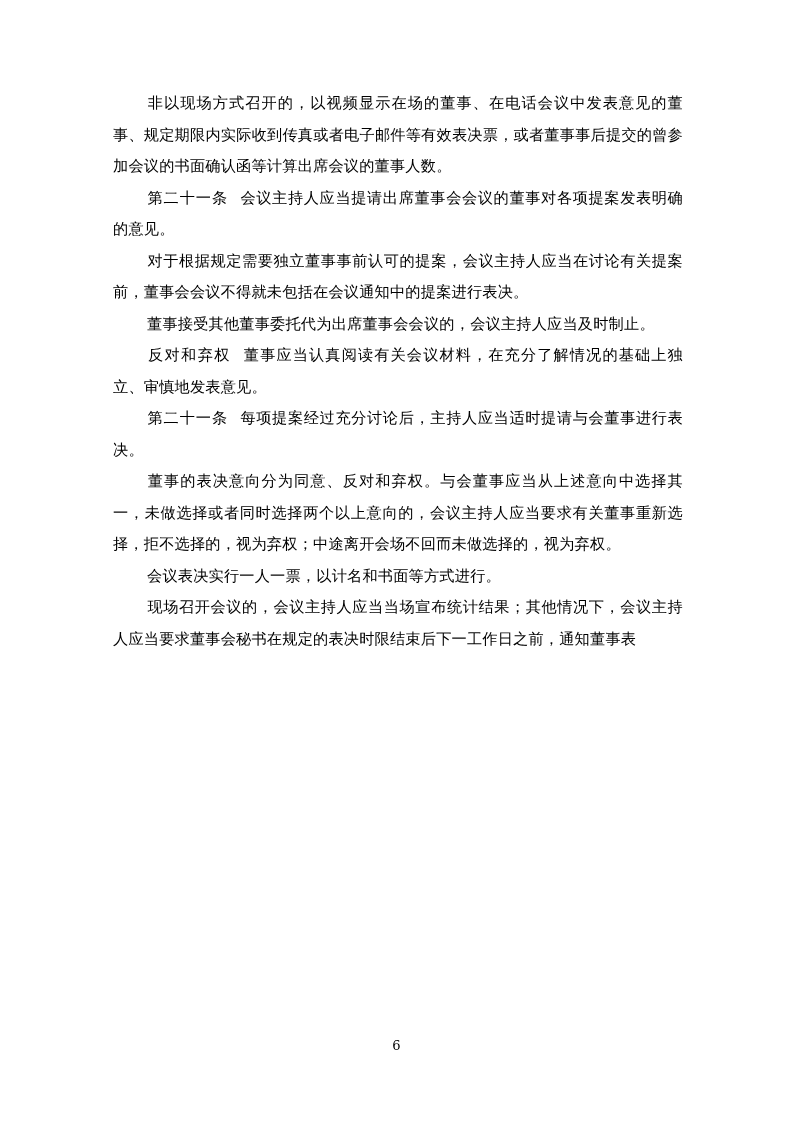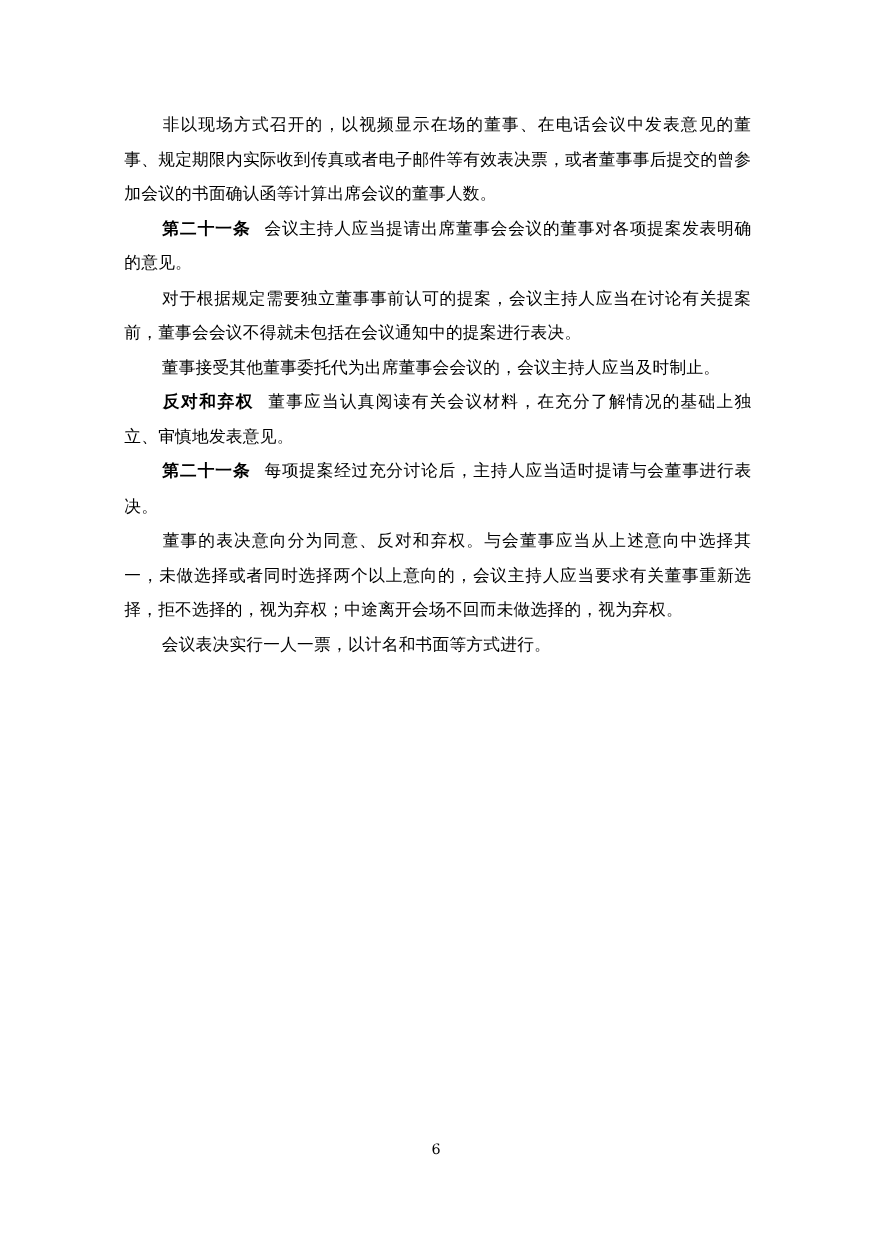"非以现场方式召开的，以视频显示在场的董事、在电话会议中发表意见的董事、规定期限内" .content { top: 98px -> 88px }
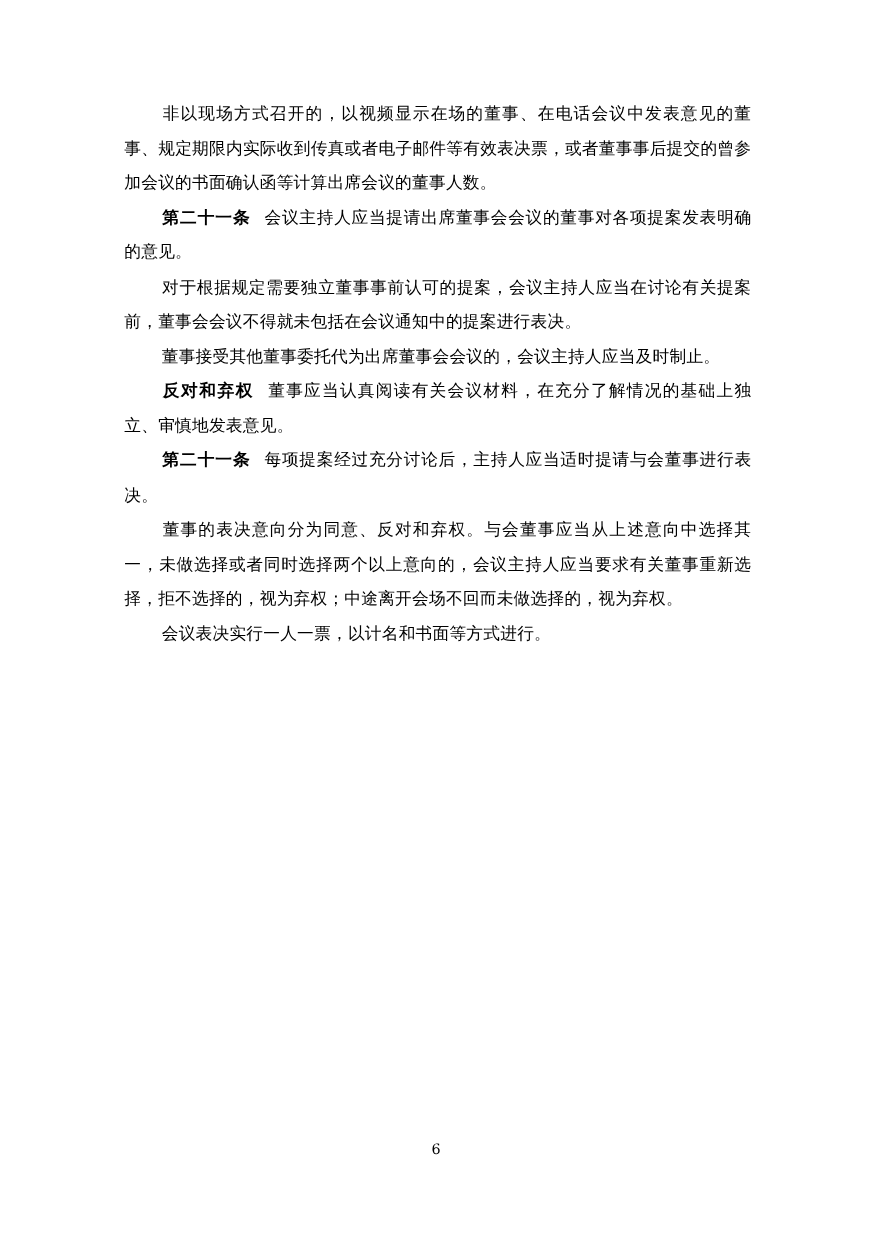"第二十一条" .art-label { font-weight: bold -> normal }
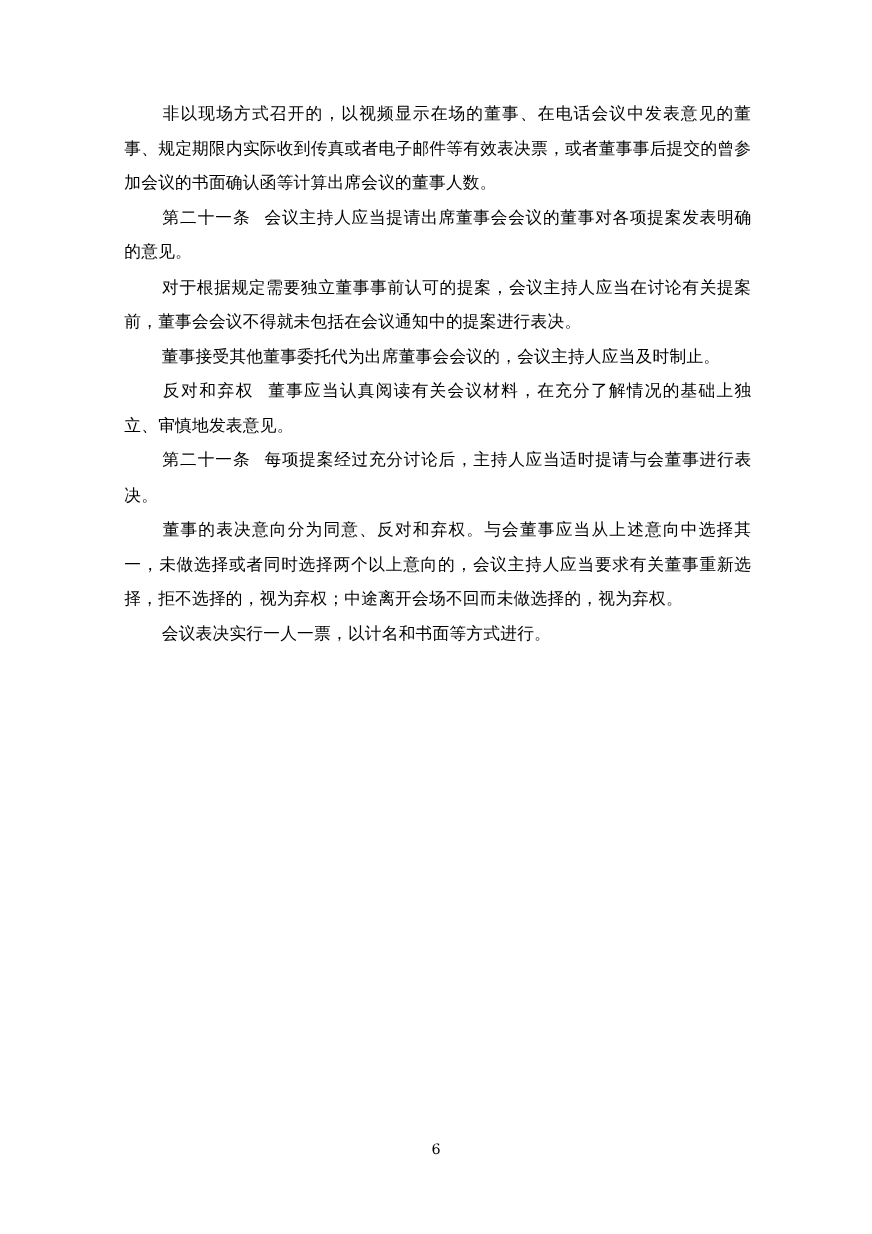"现场召开会议的，会议主持人应当当场宣布统计结果；其他情况下，会议主持人应当要求董" p.para { html: none -> <p><span></span><span>现场召开会议的，会议主持人应当当场宣布统计结果；其他情况下，会议主持人应当要求董事会秘书在规定的表决时限结束后下一工作日之前，通知董事表</span></p> }
